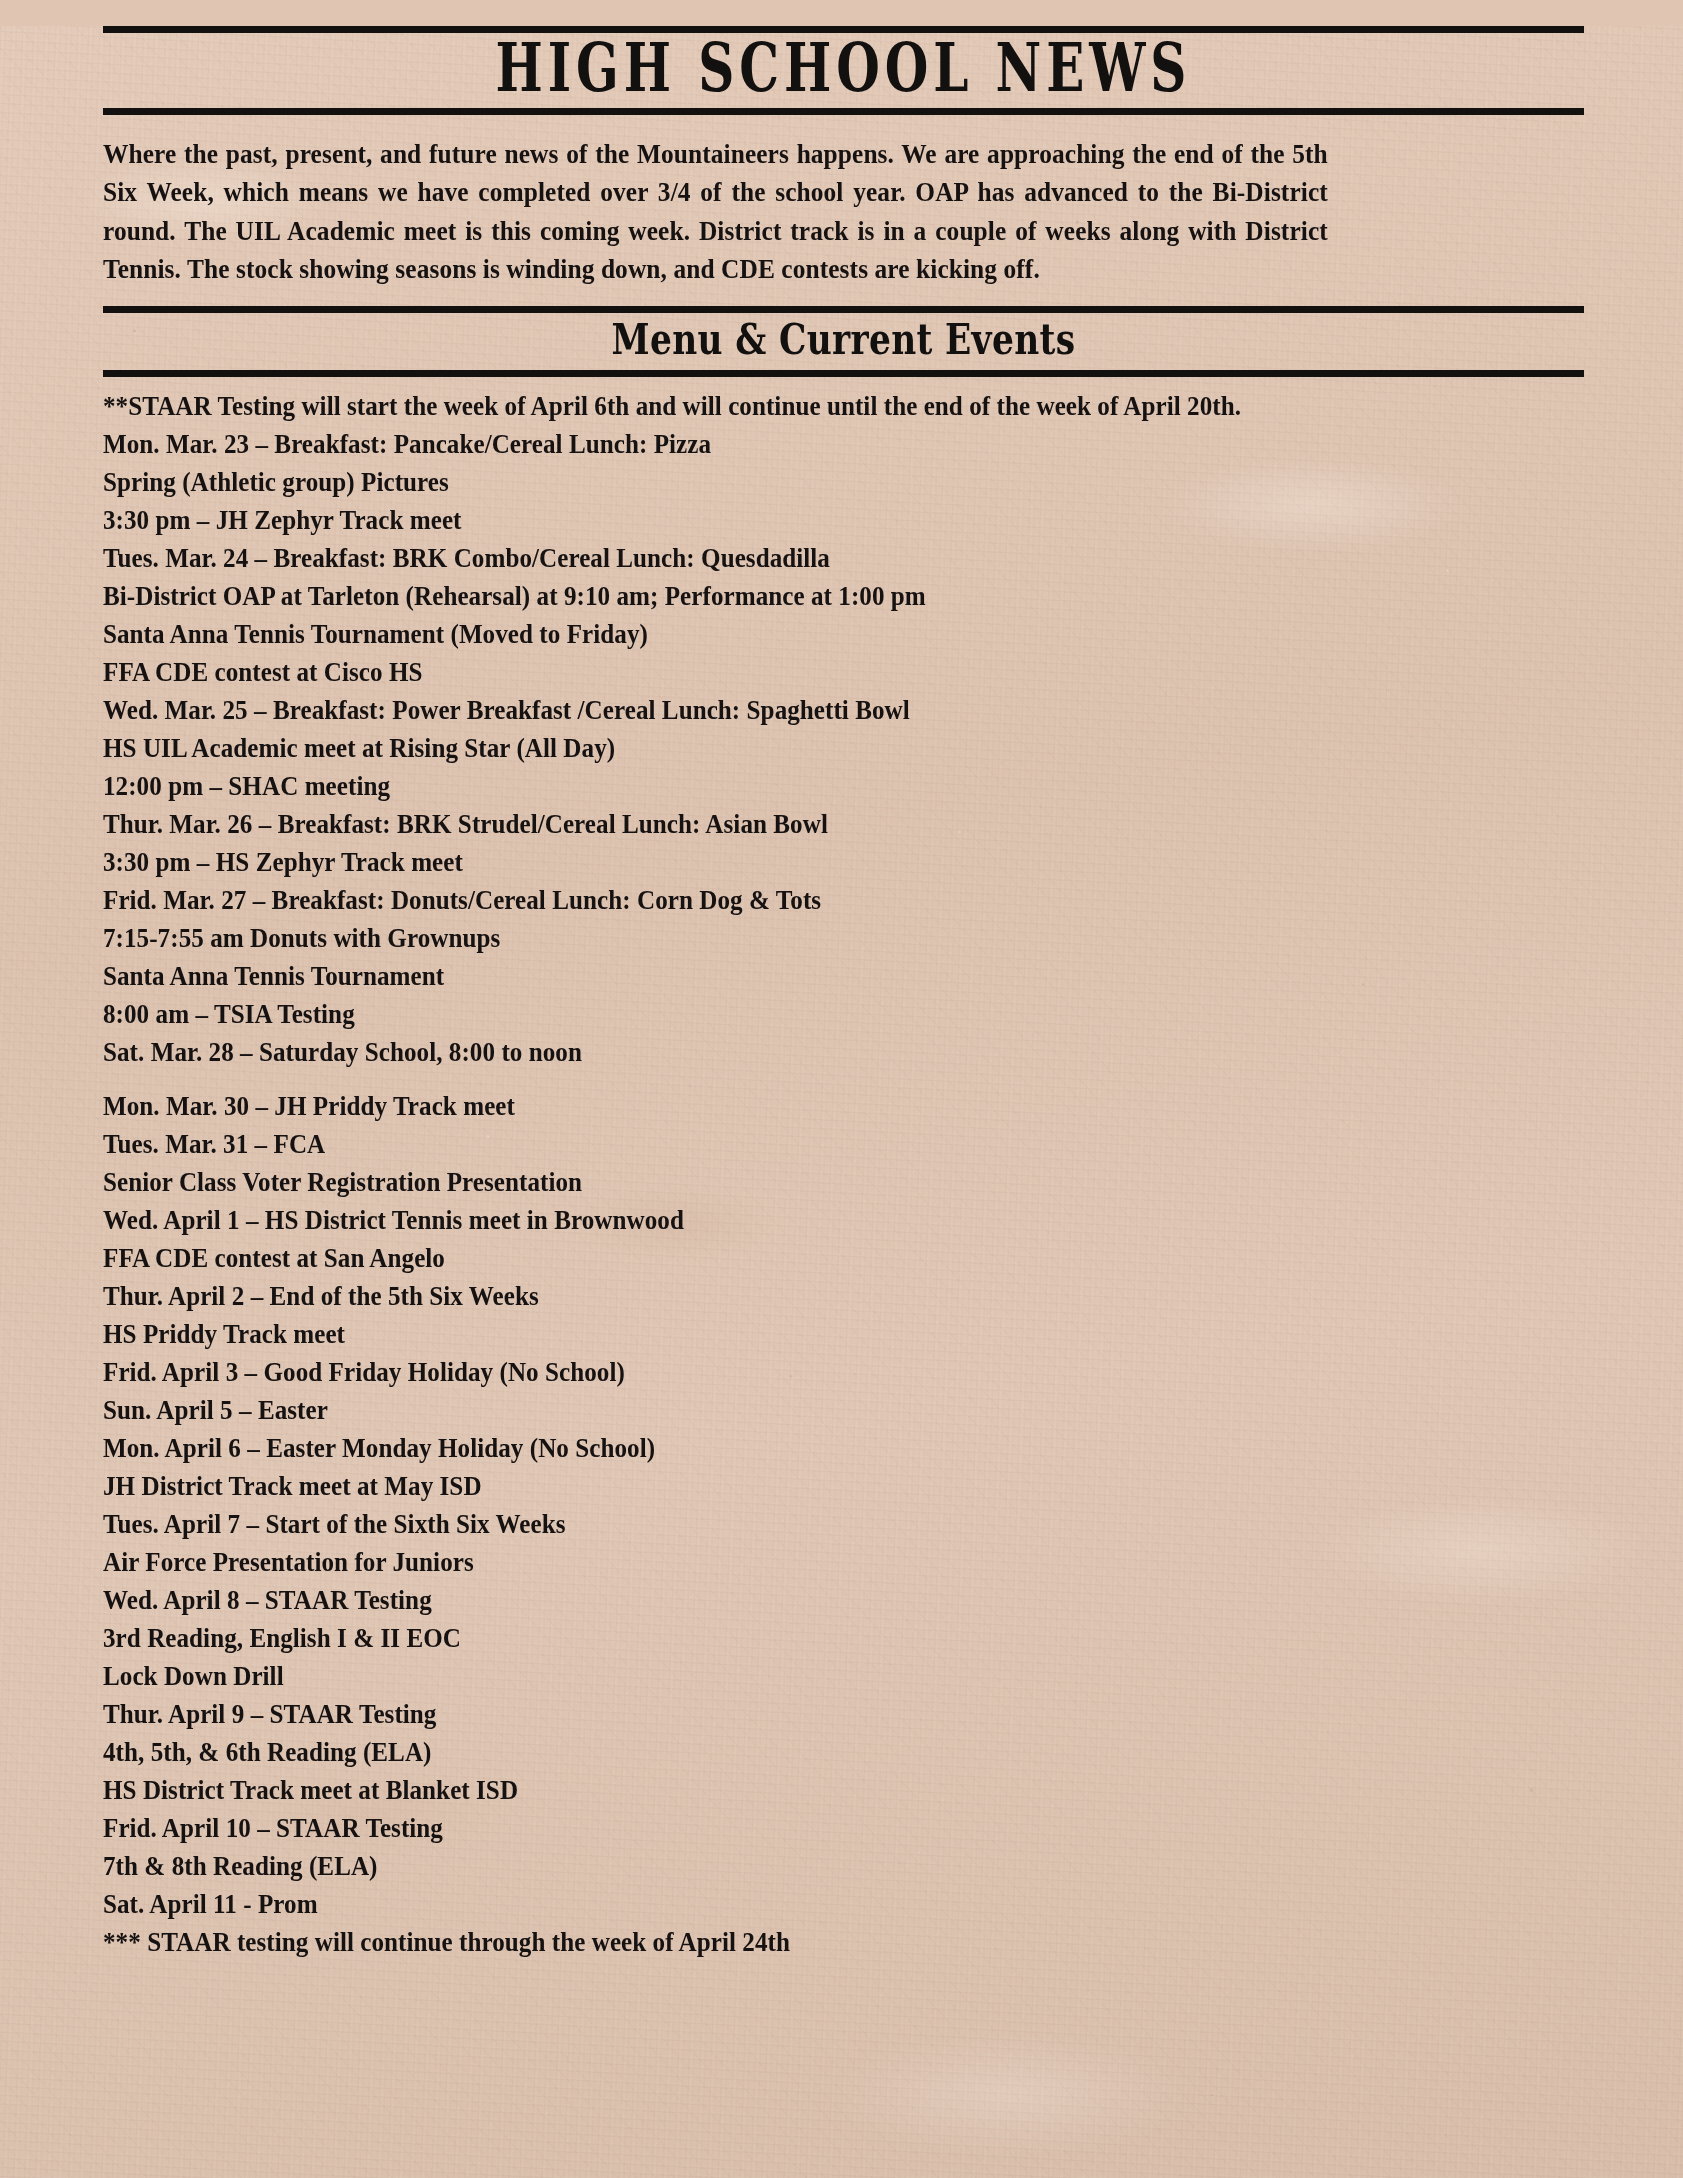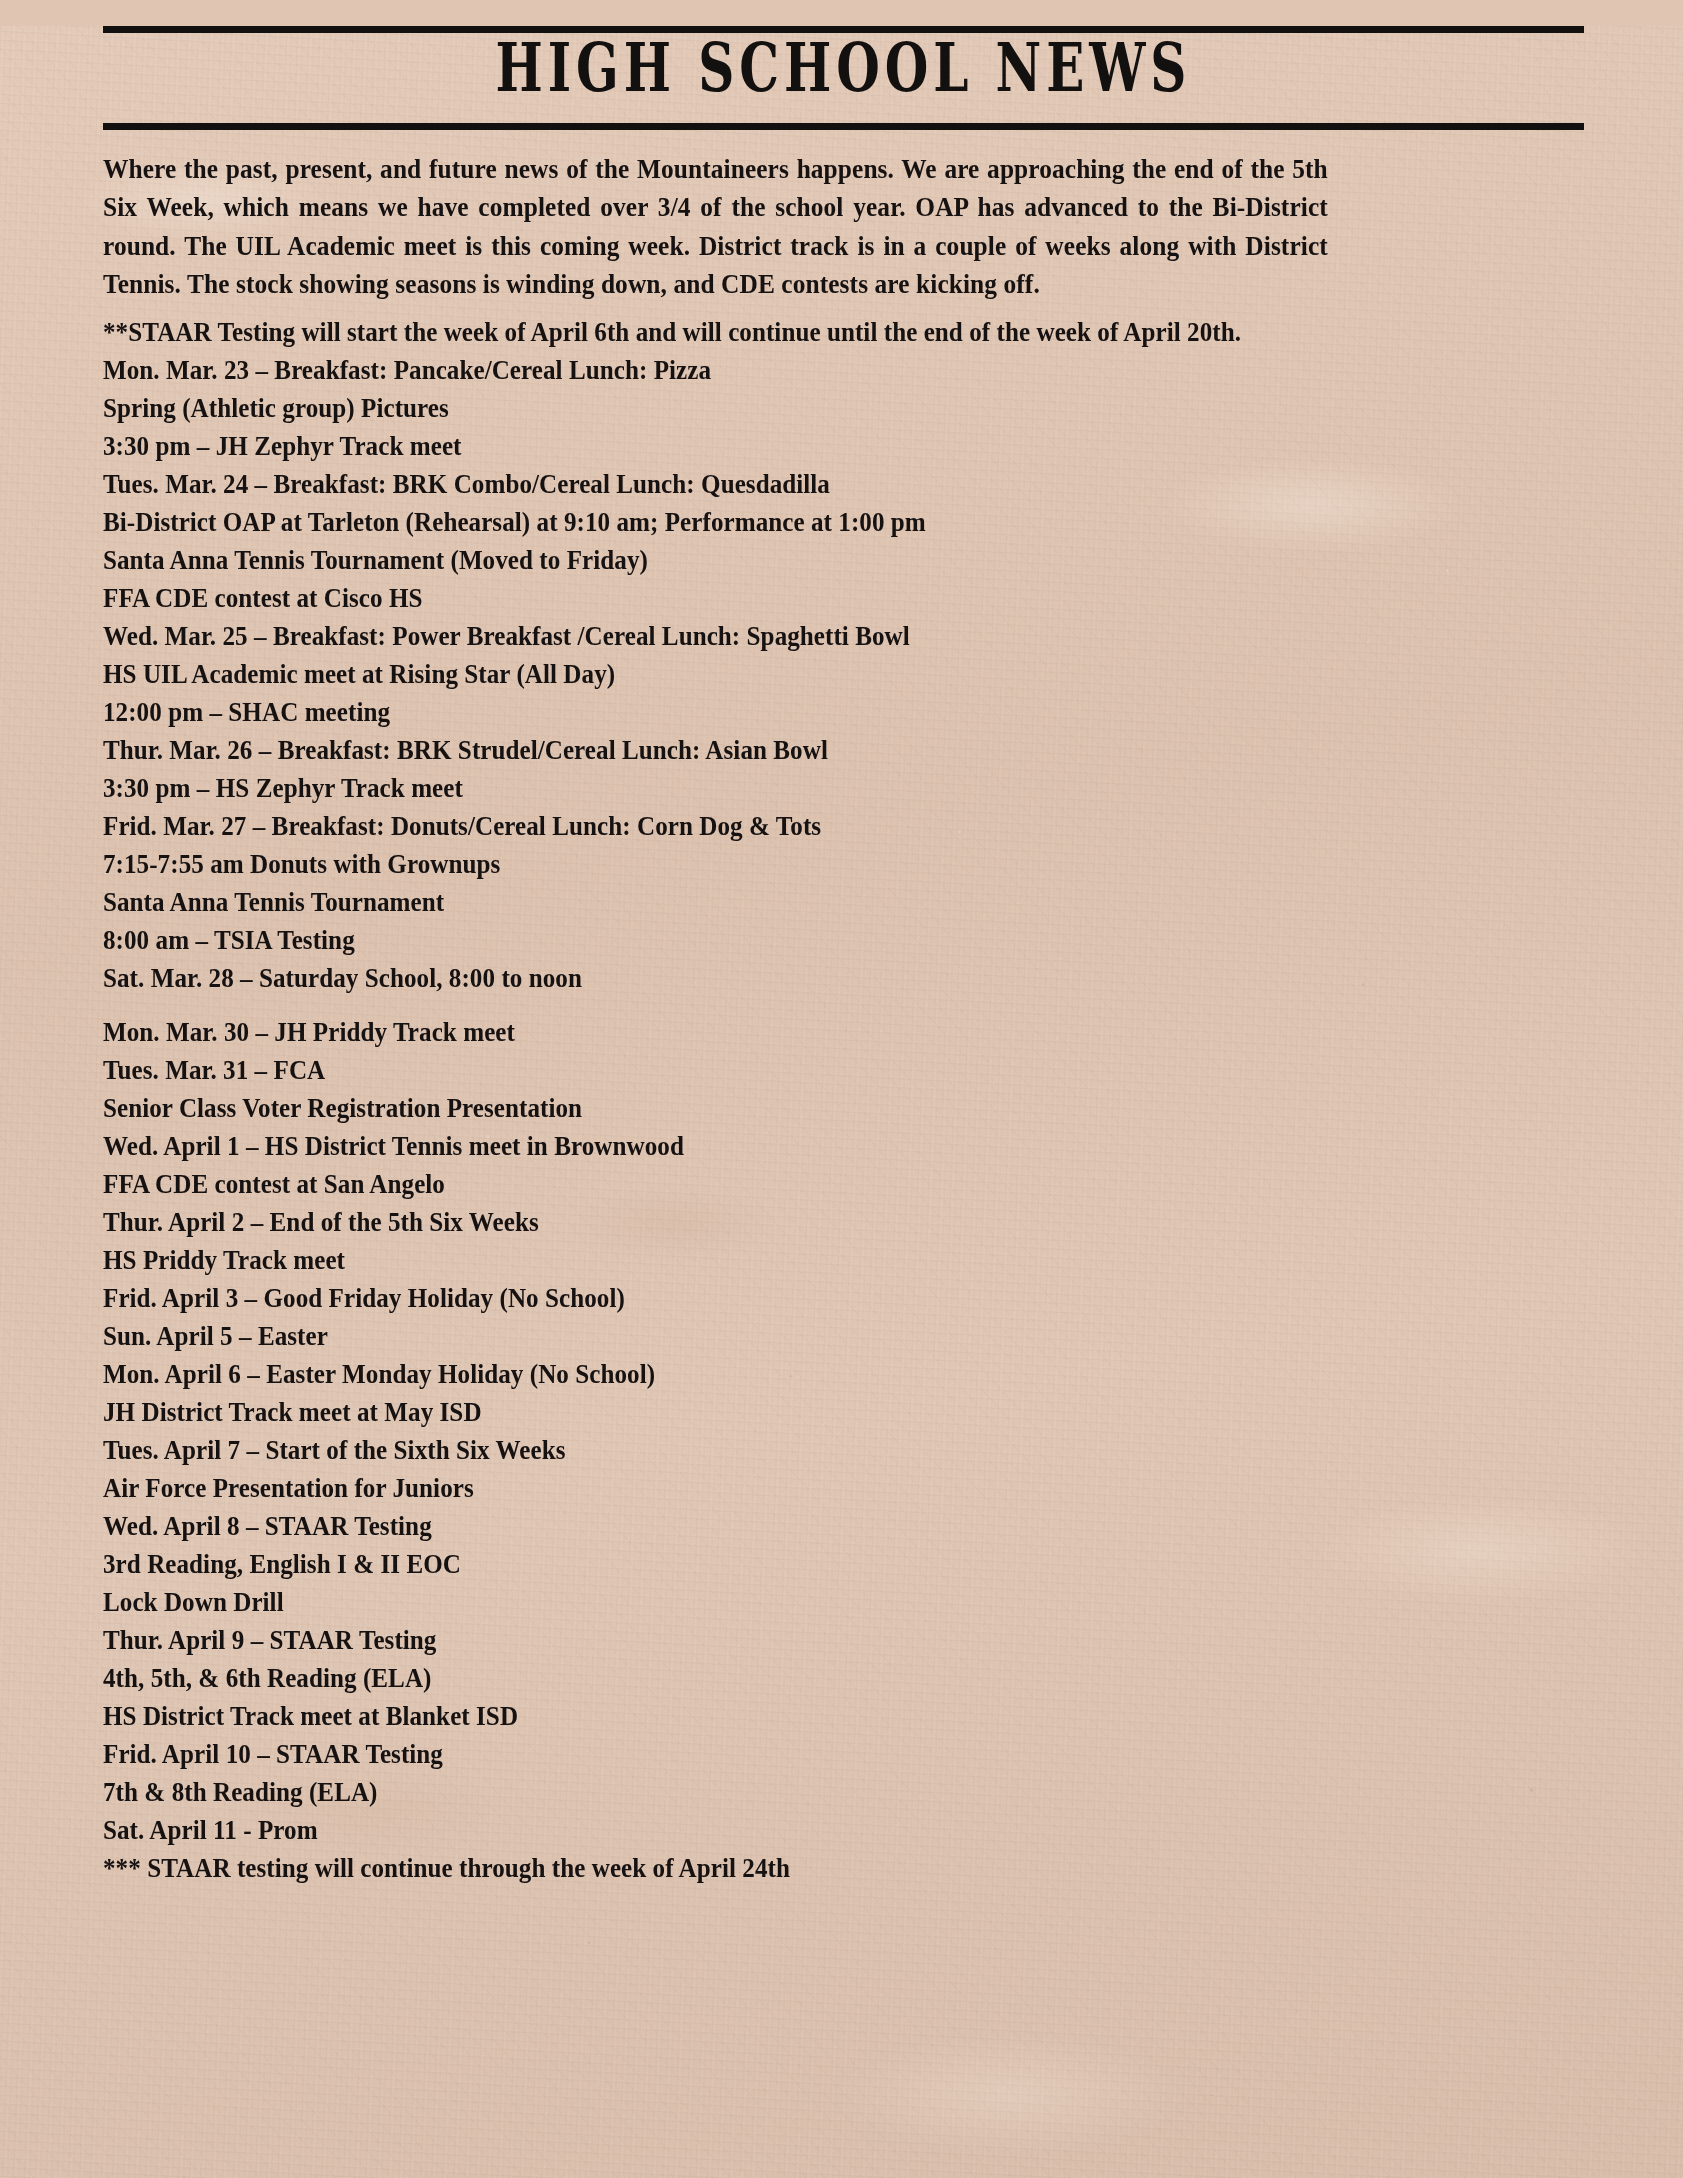"HIGH SCHOOL NEWS" .masthead { padding: 4px 0 25px 0 -> 4px 0 10px 0 }
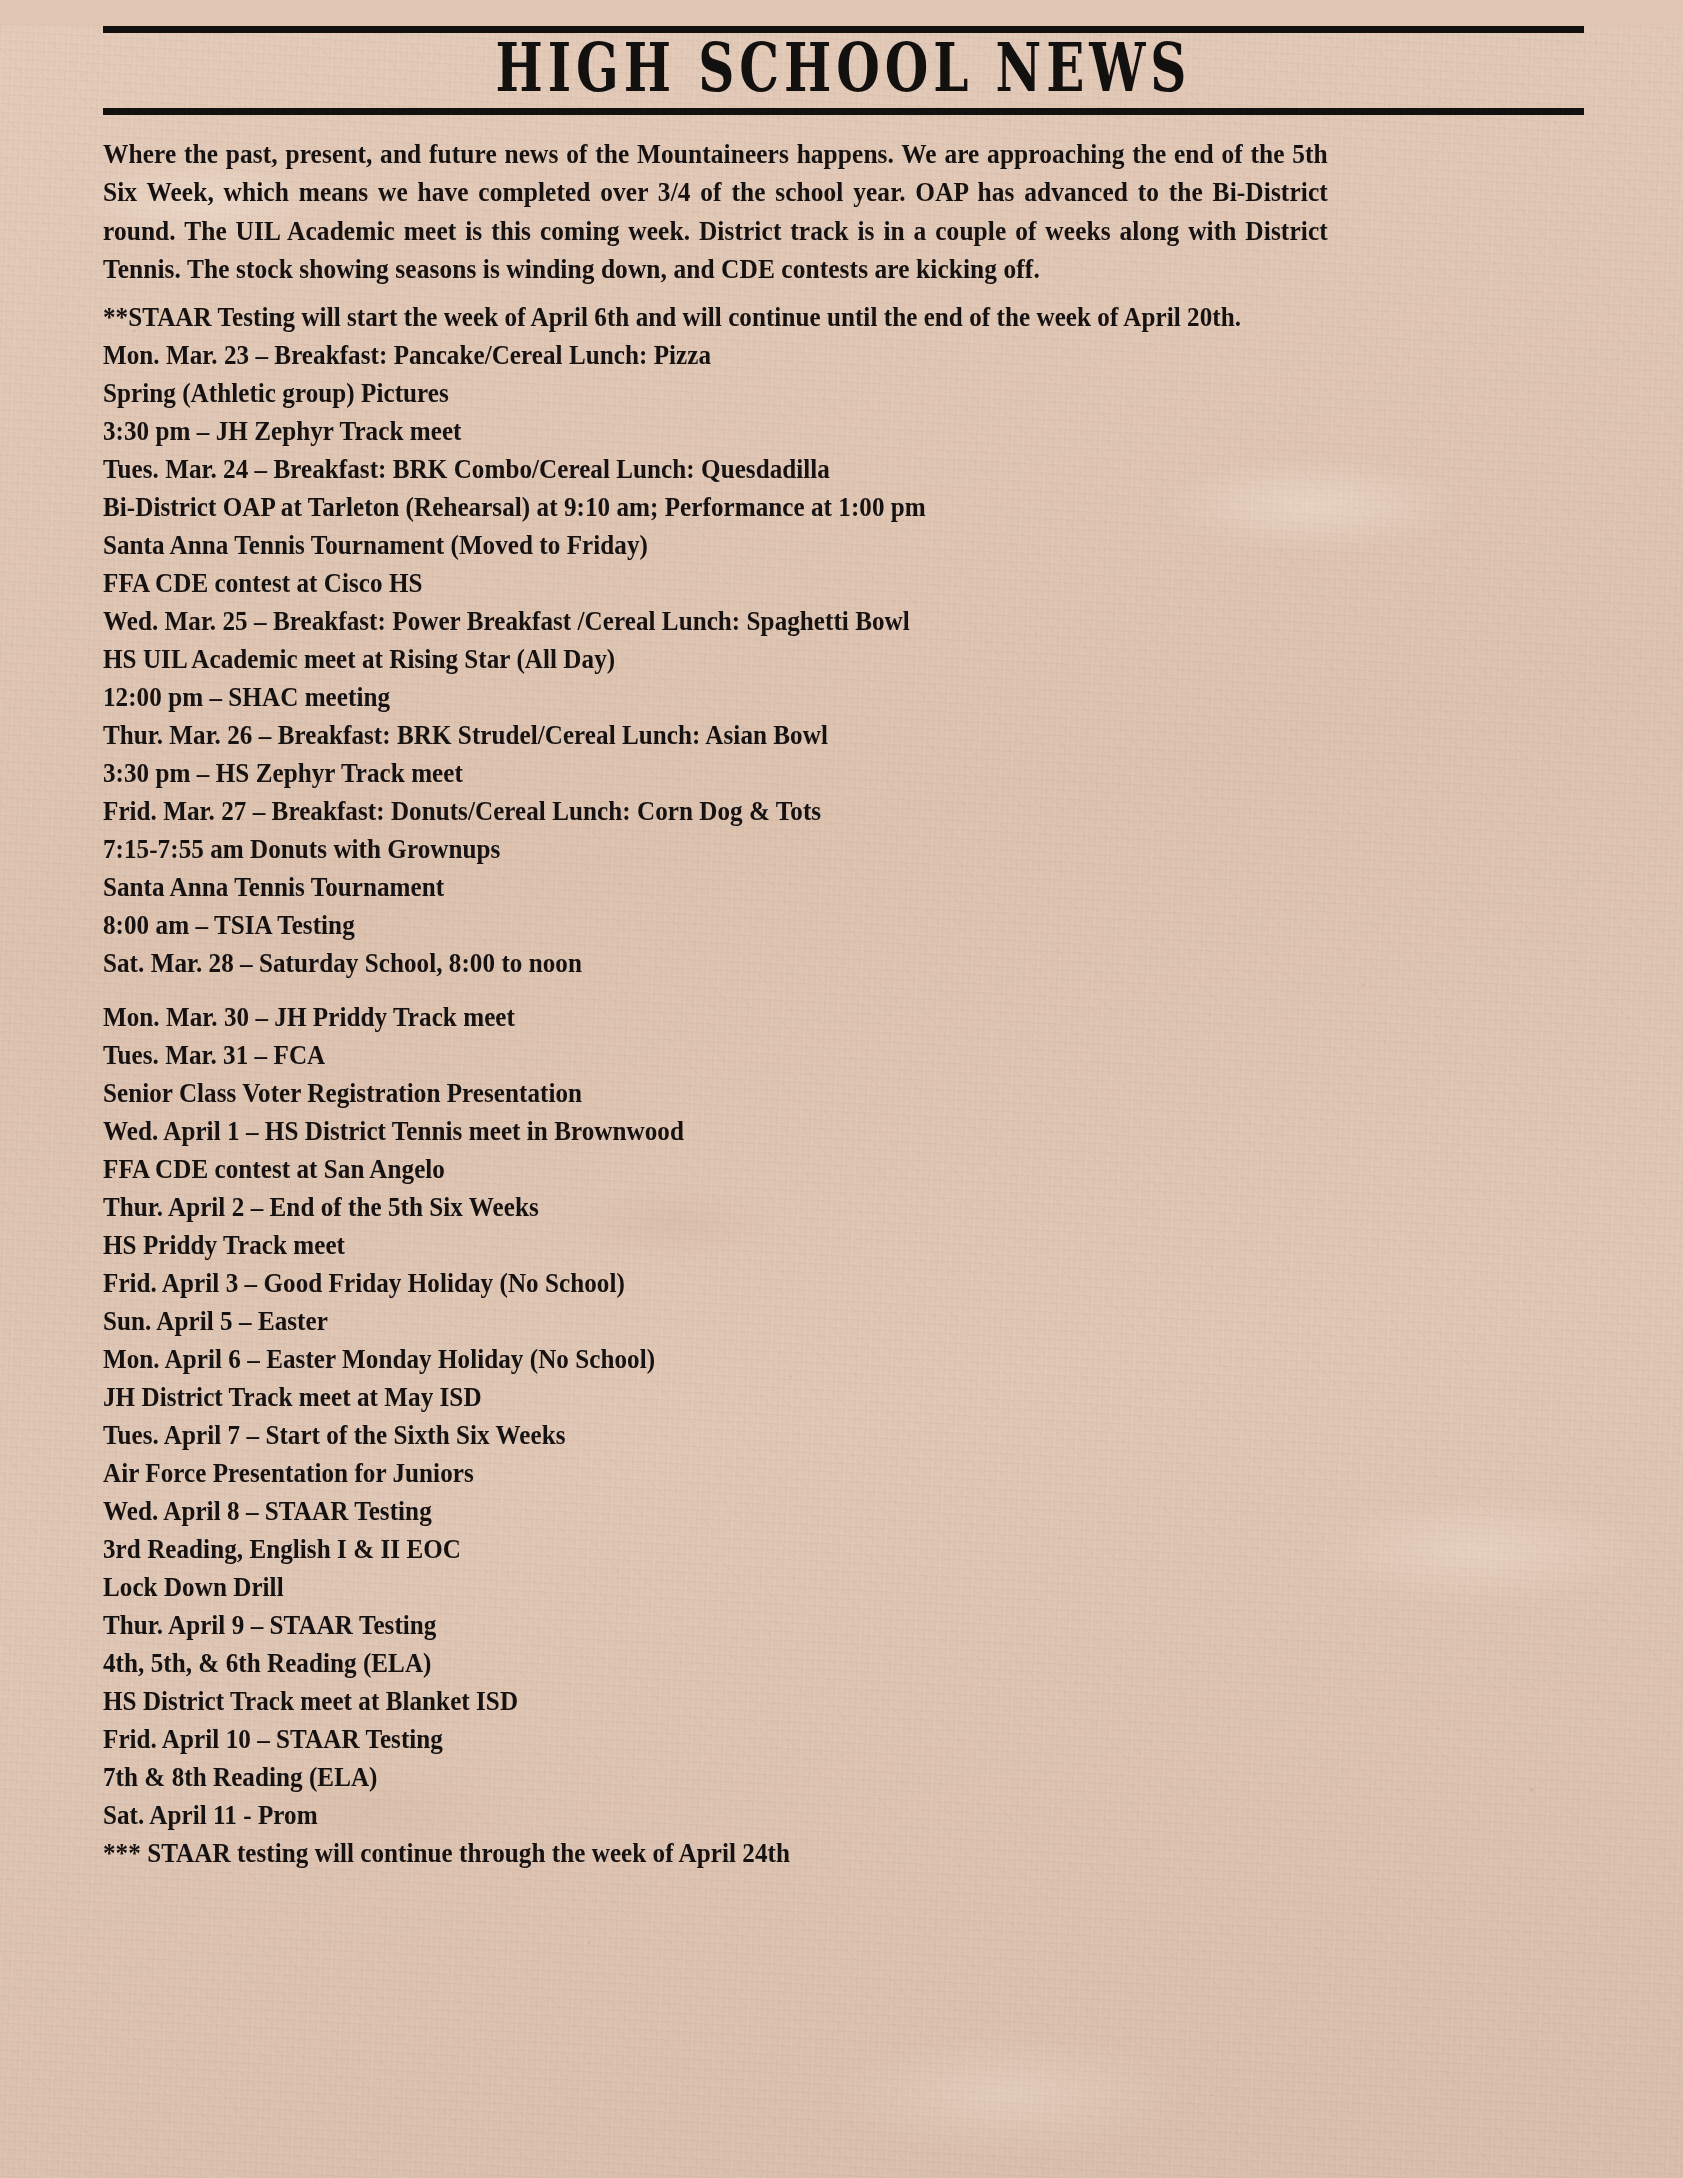"Menu & Current Events" div.section-head { html: none -> <div> <div>Menu &amp; Current Events</div> </div> }
